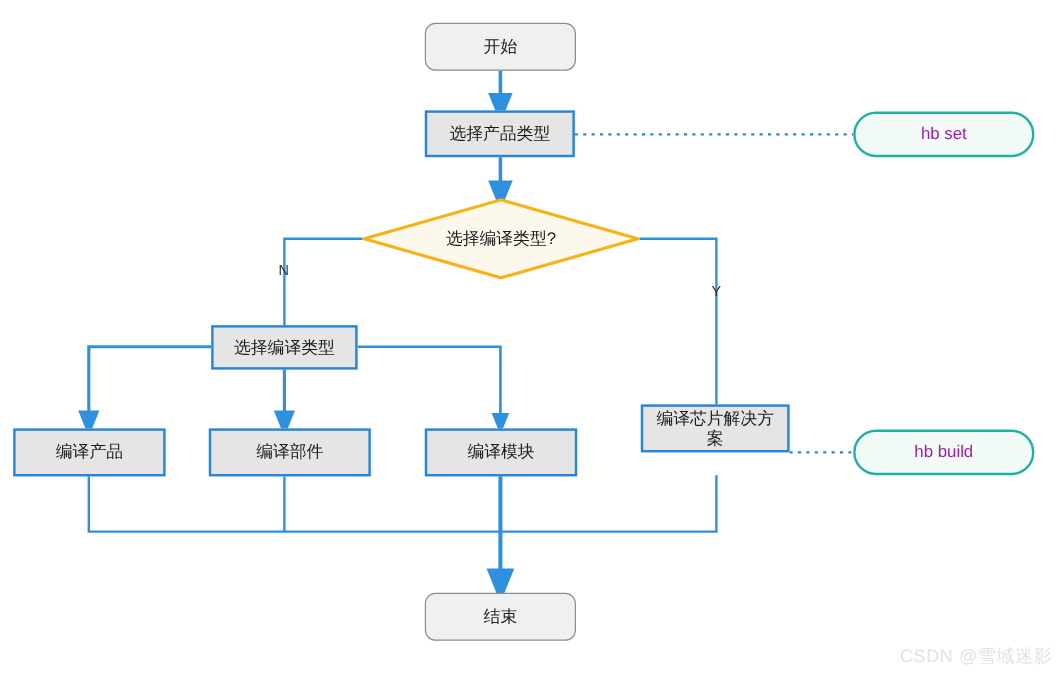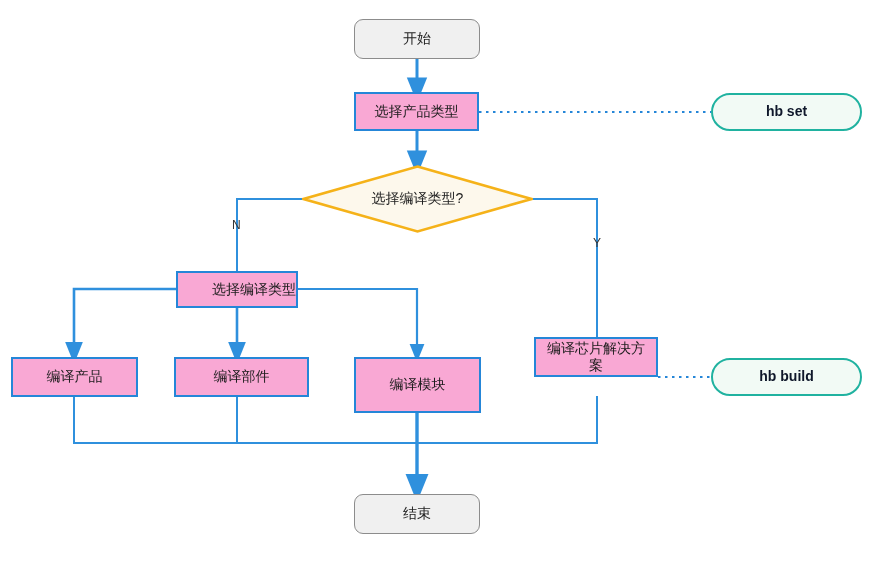"选择产品类型" .node-process { background: #f9a8d4 -> #e5e5e5 }
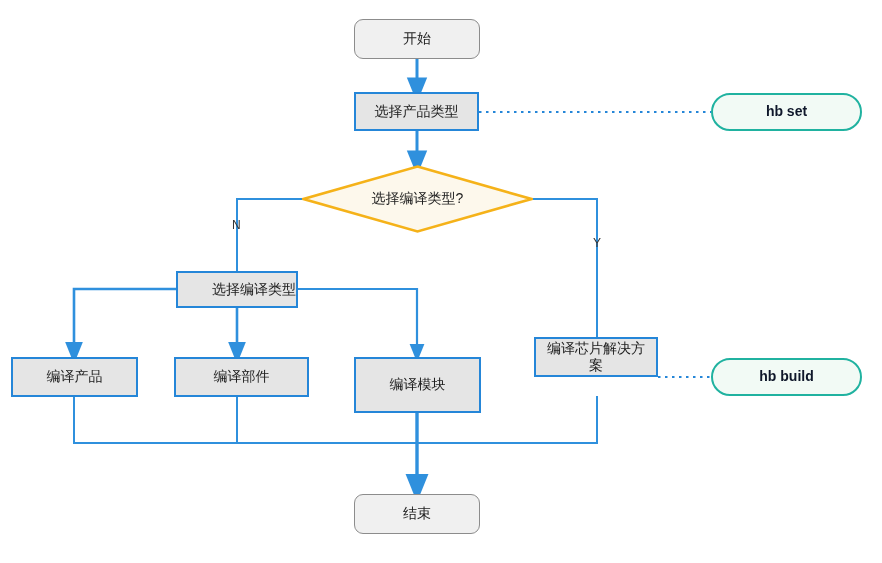"hb set" .node-note { color: #0f172a -> #a21caf; font-weight: bold -> none }
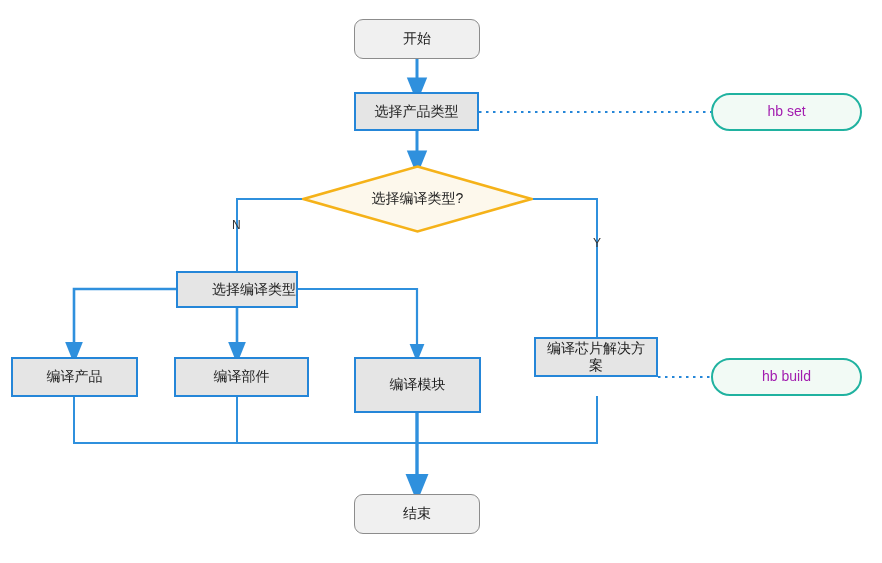"选择编译类型" div.node { justify-content: flex-end -> none }
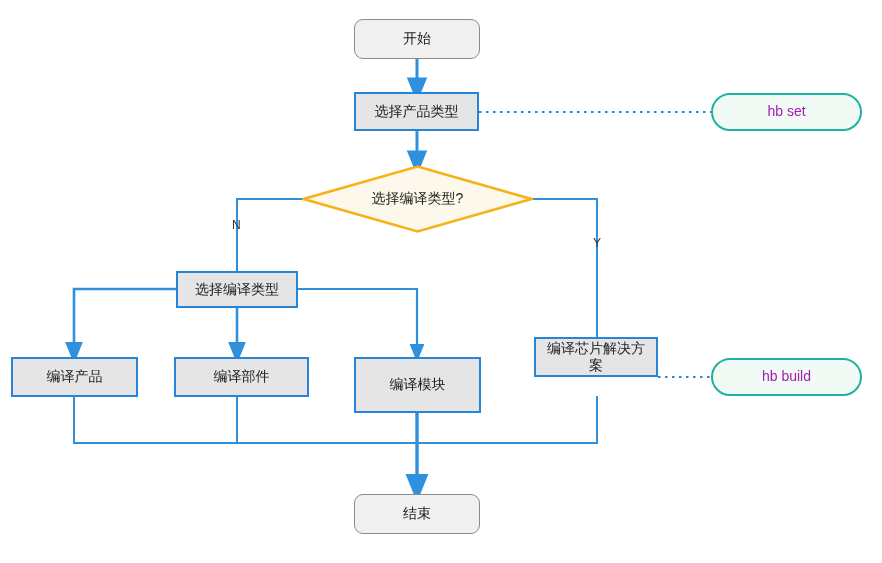"编译模块" div.node { height: 56px -> 40px }
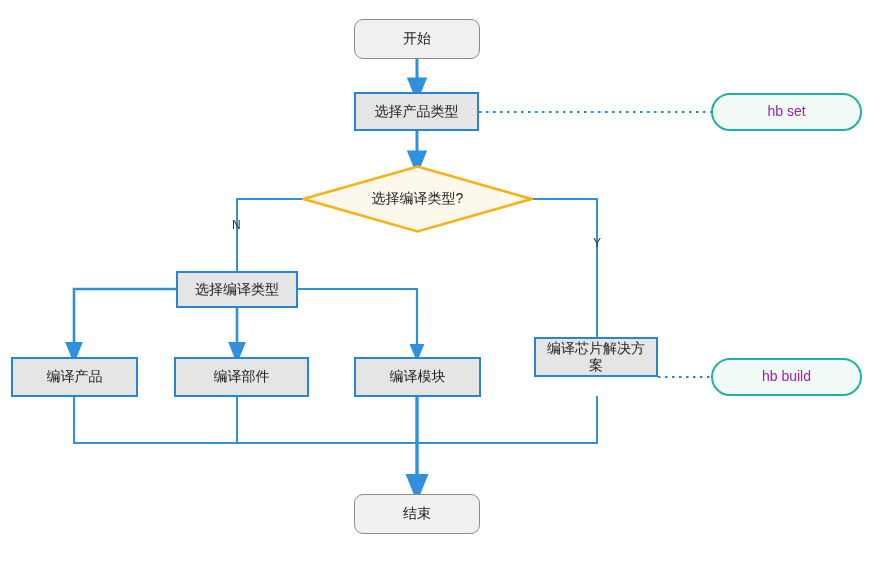"CSDN @雪域迷影" div.watermark { html: none -> <div>CSDN @雪域迷影</div> }
